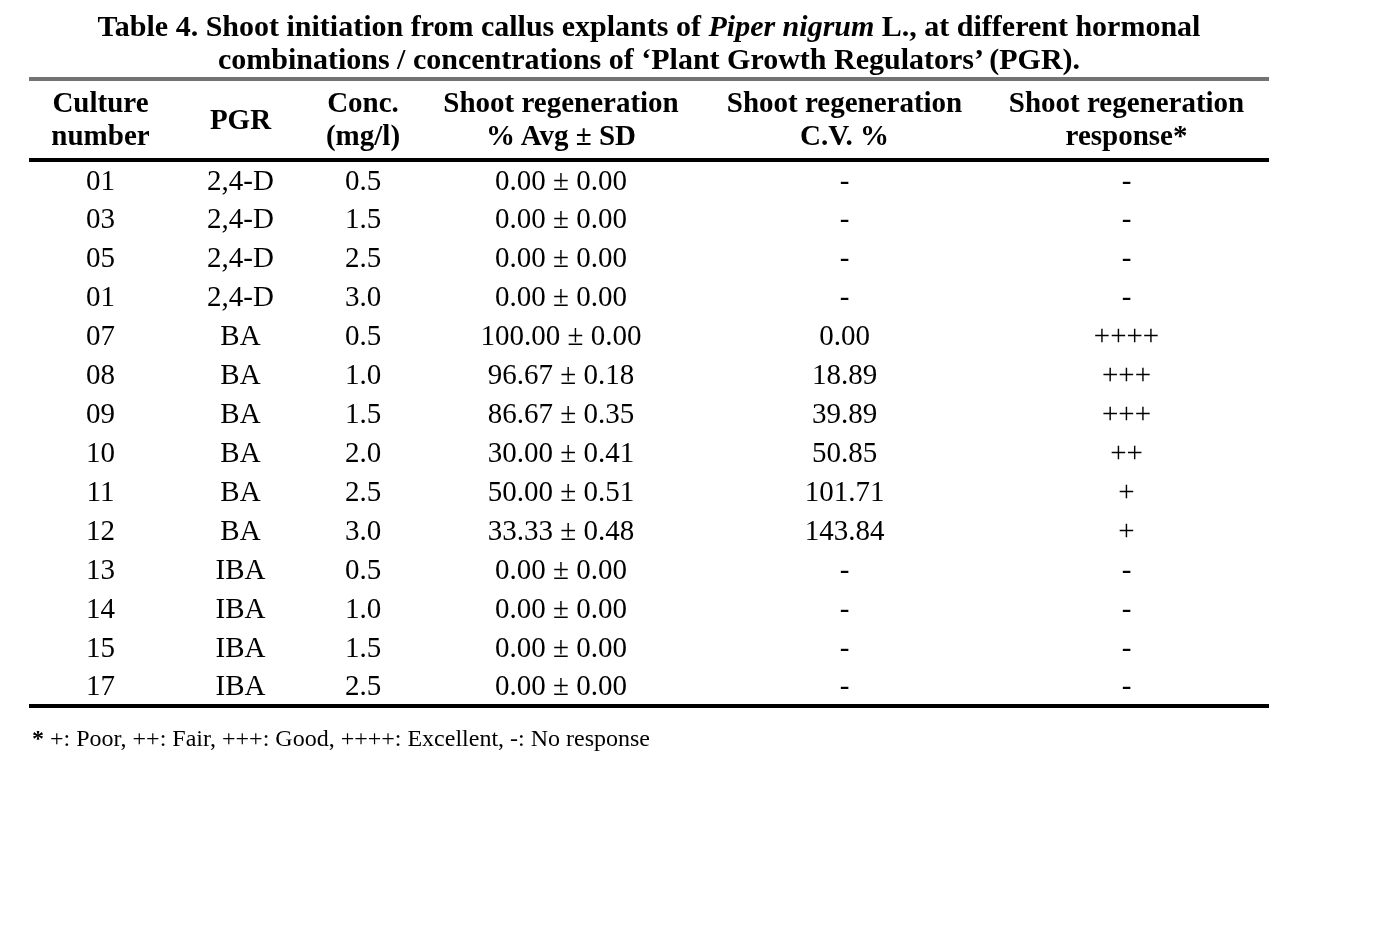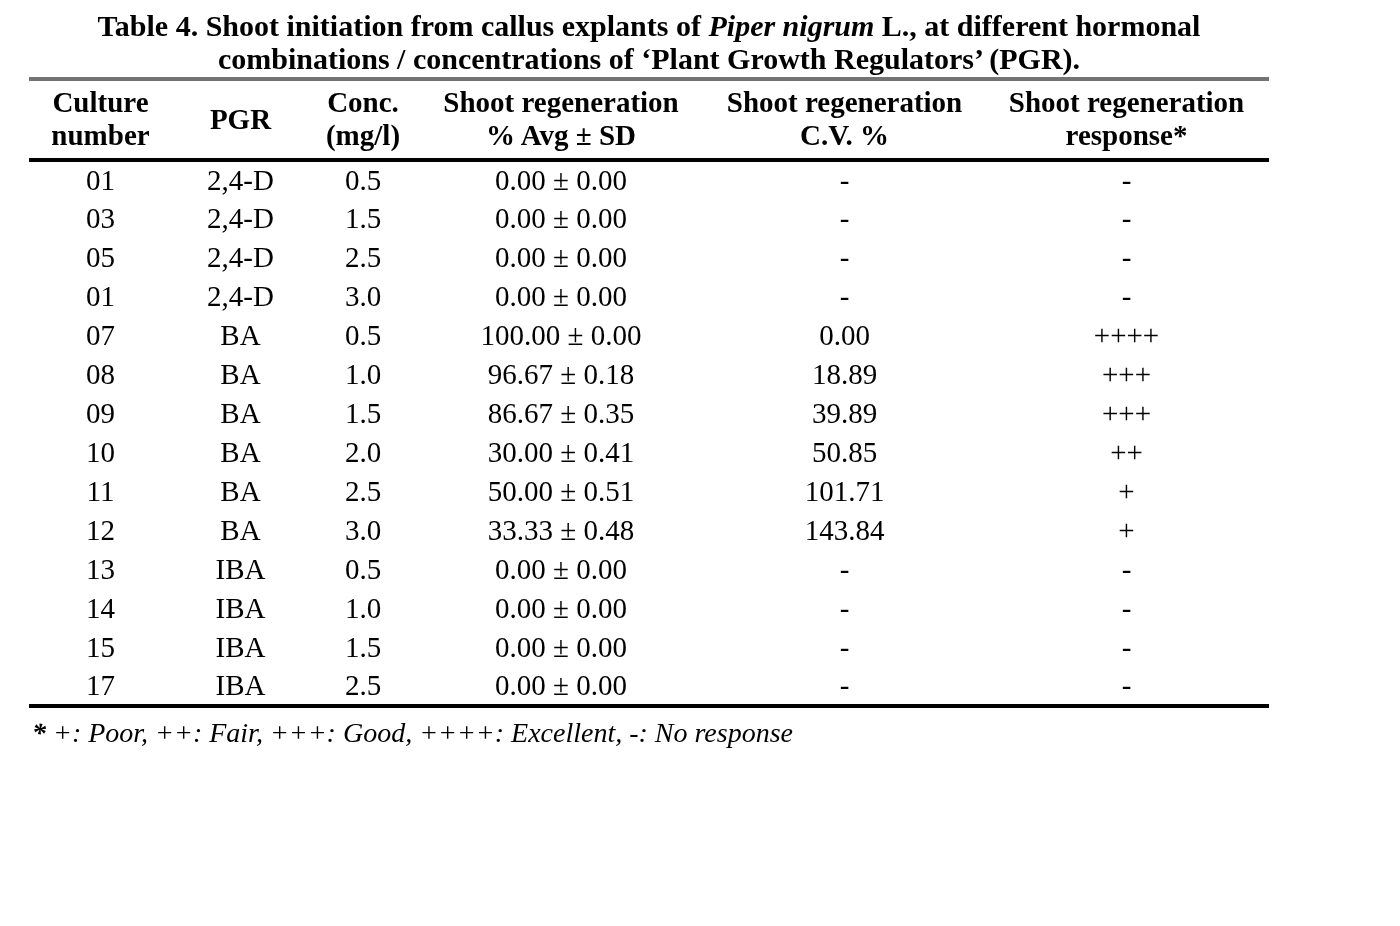"* +: Poor, ++: Fair," .footnote { font-size: 28px -> 24px; font-style: italic -> none; padding-top: 9px -> 17px }
